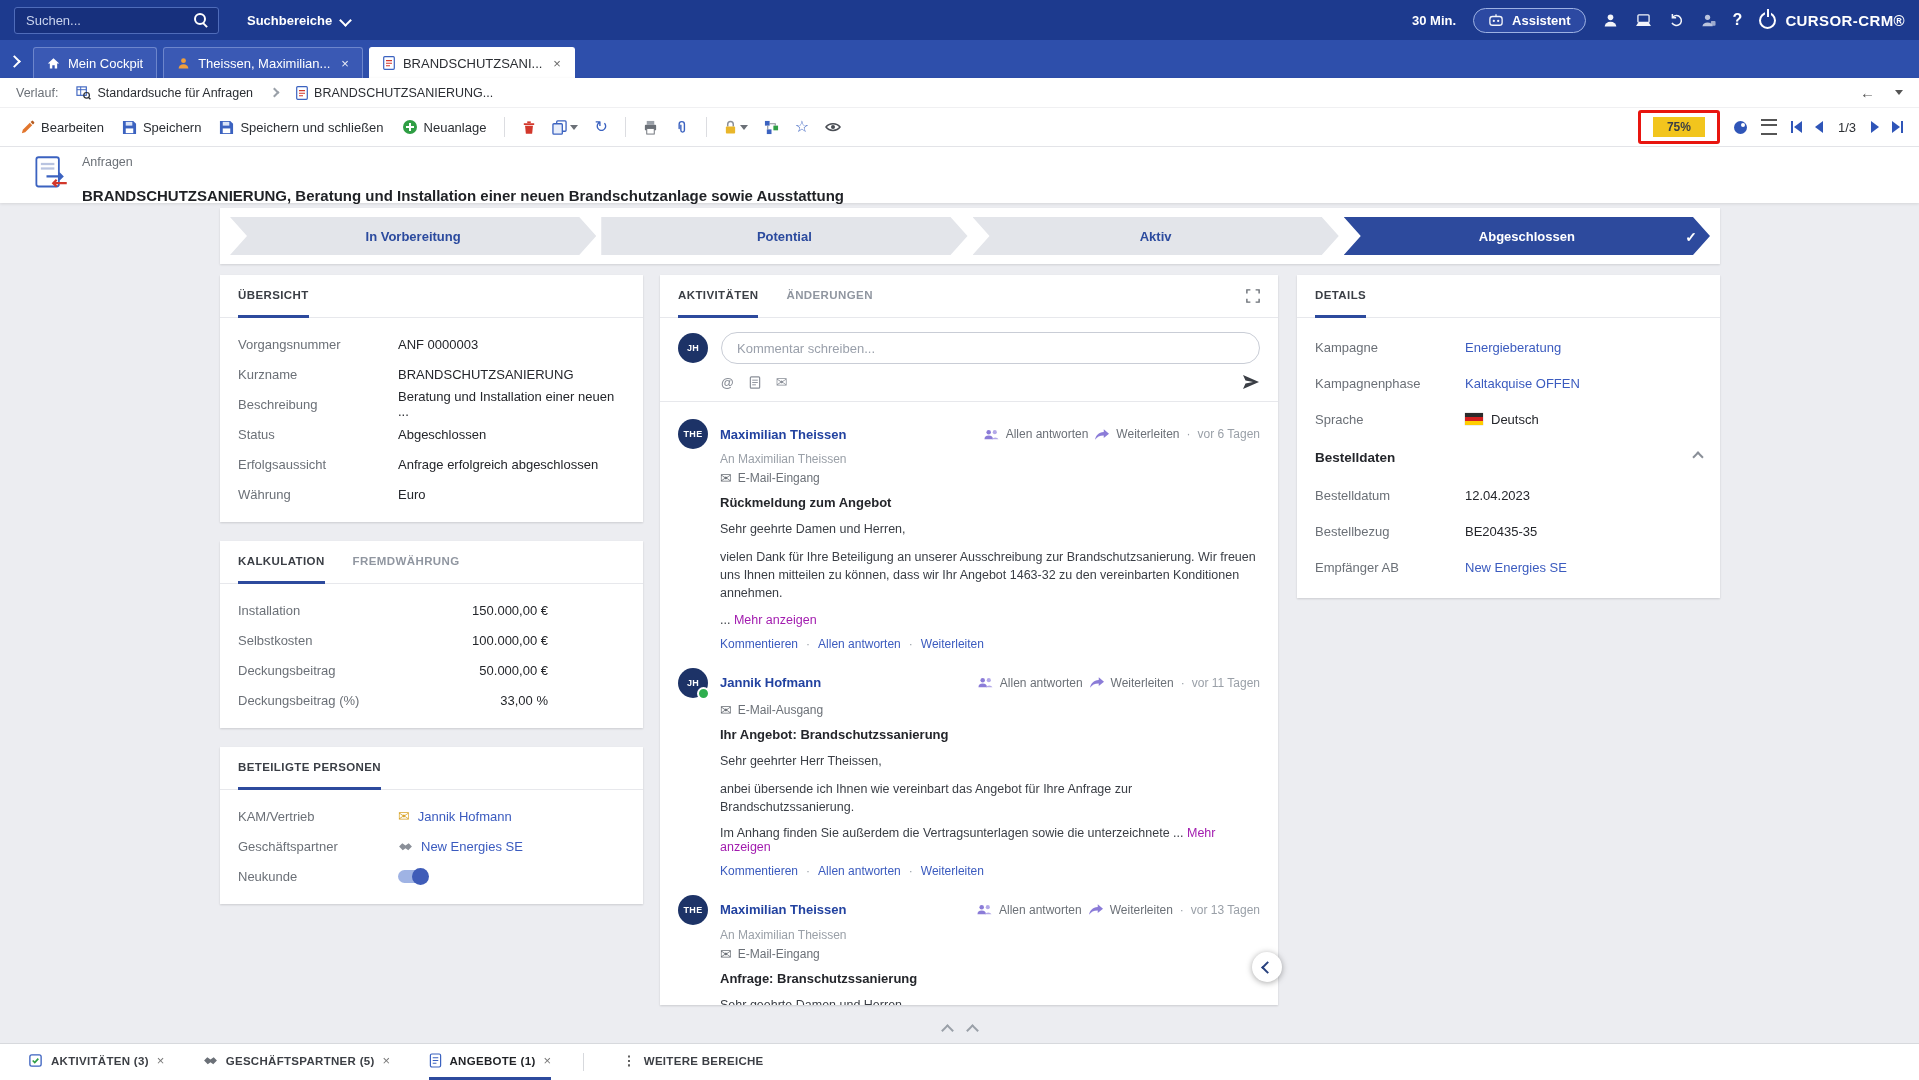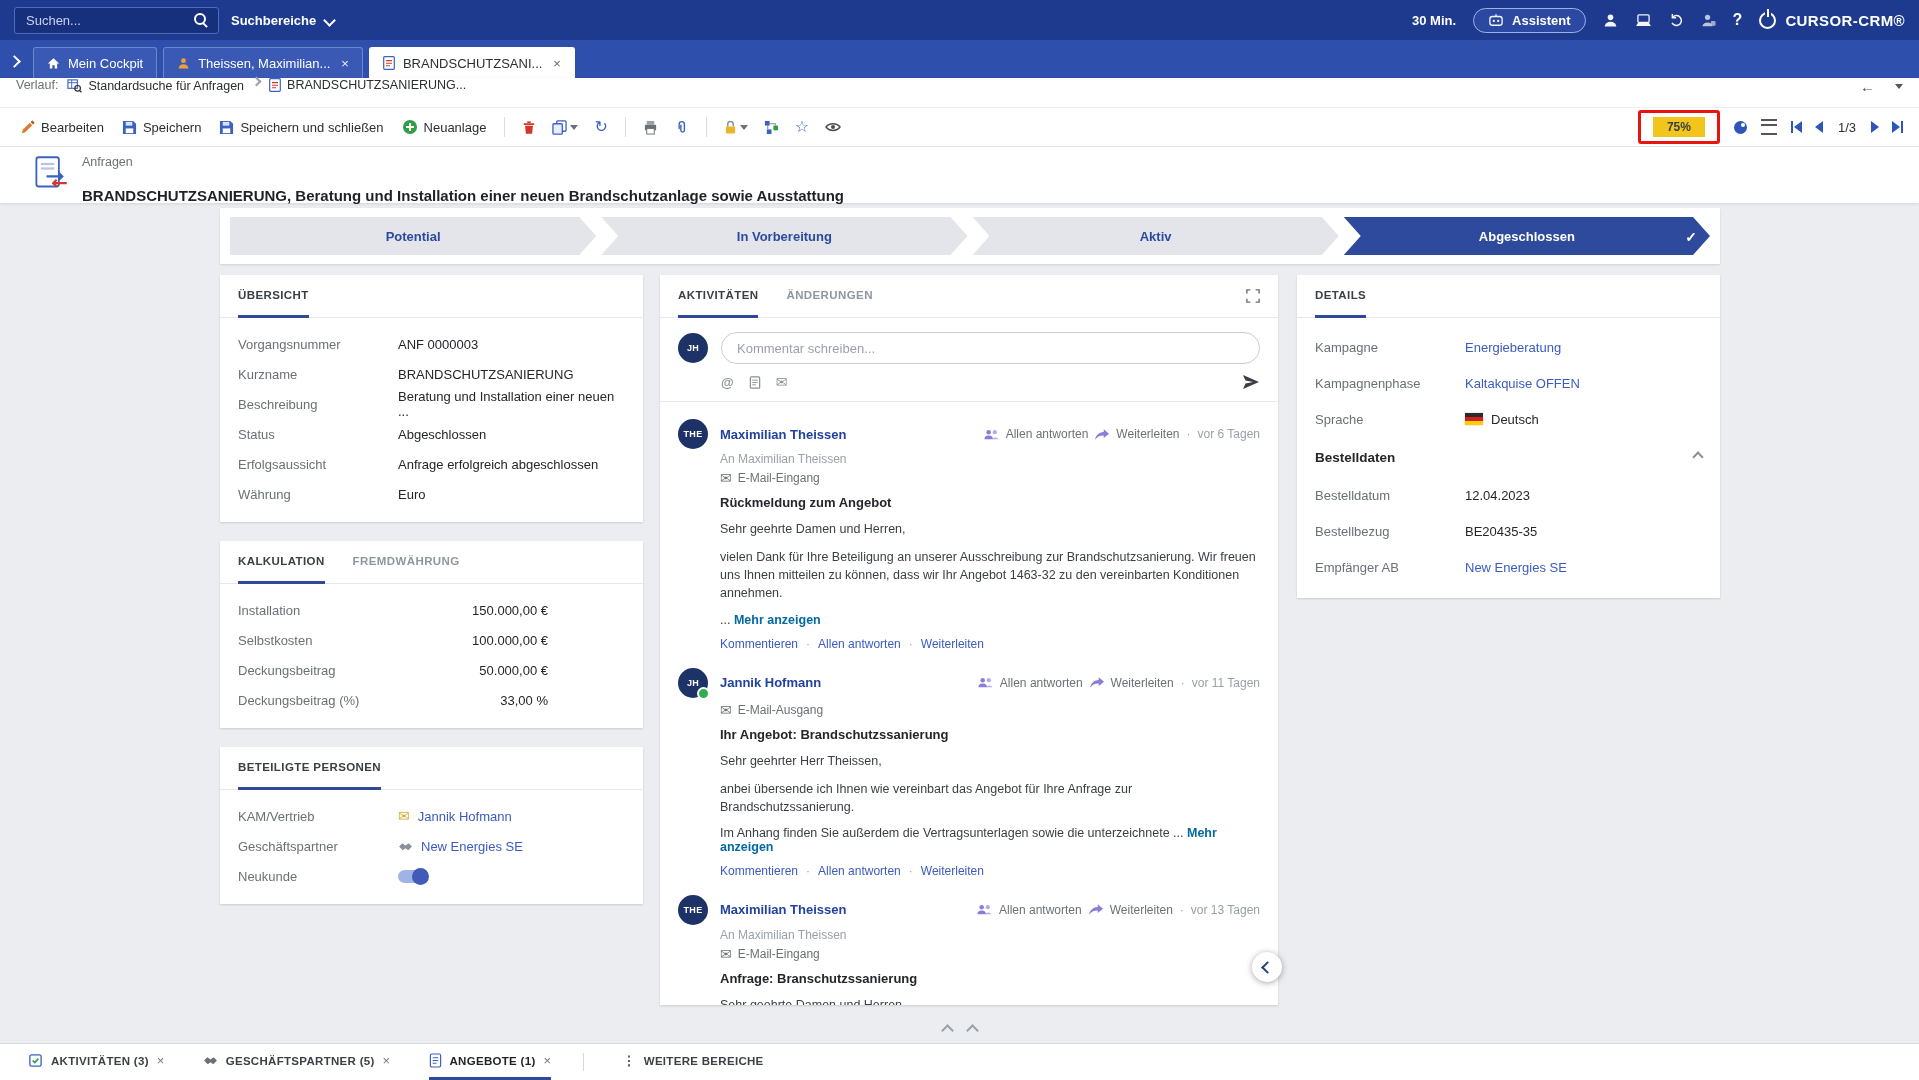"Suchen..." .topbar { gap: 6px -> 22px }
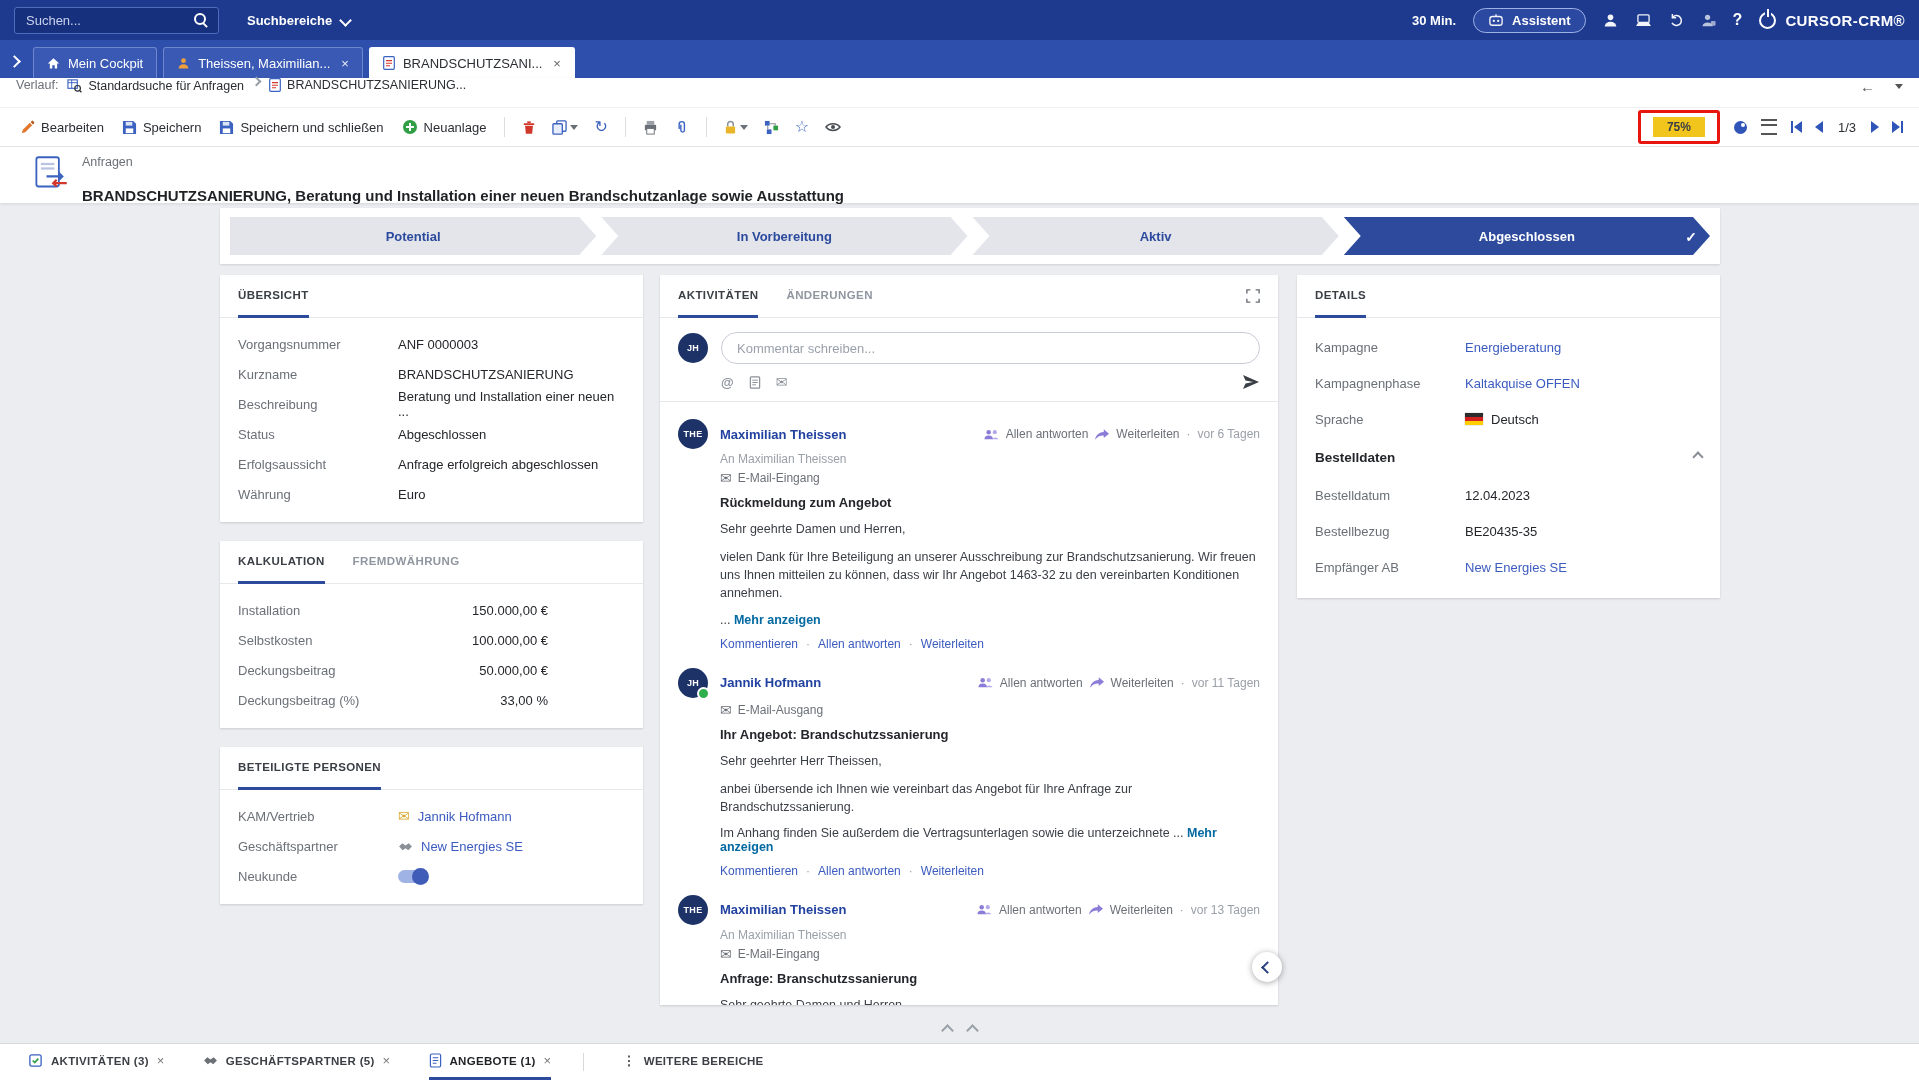"Verlauf:" .crumbbar { align-items: flex-start -> center; gap: 9px -> 18px }
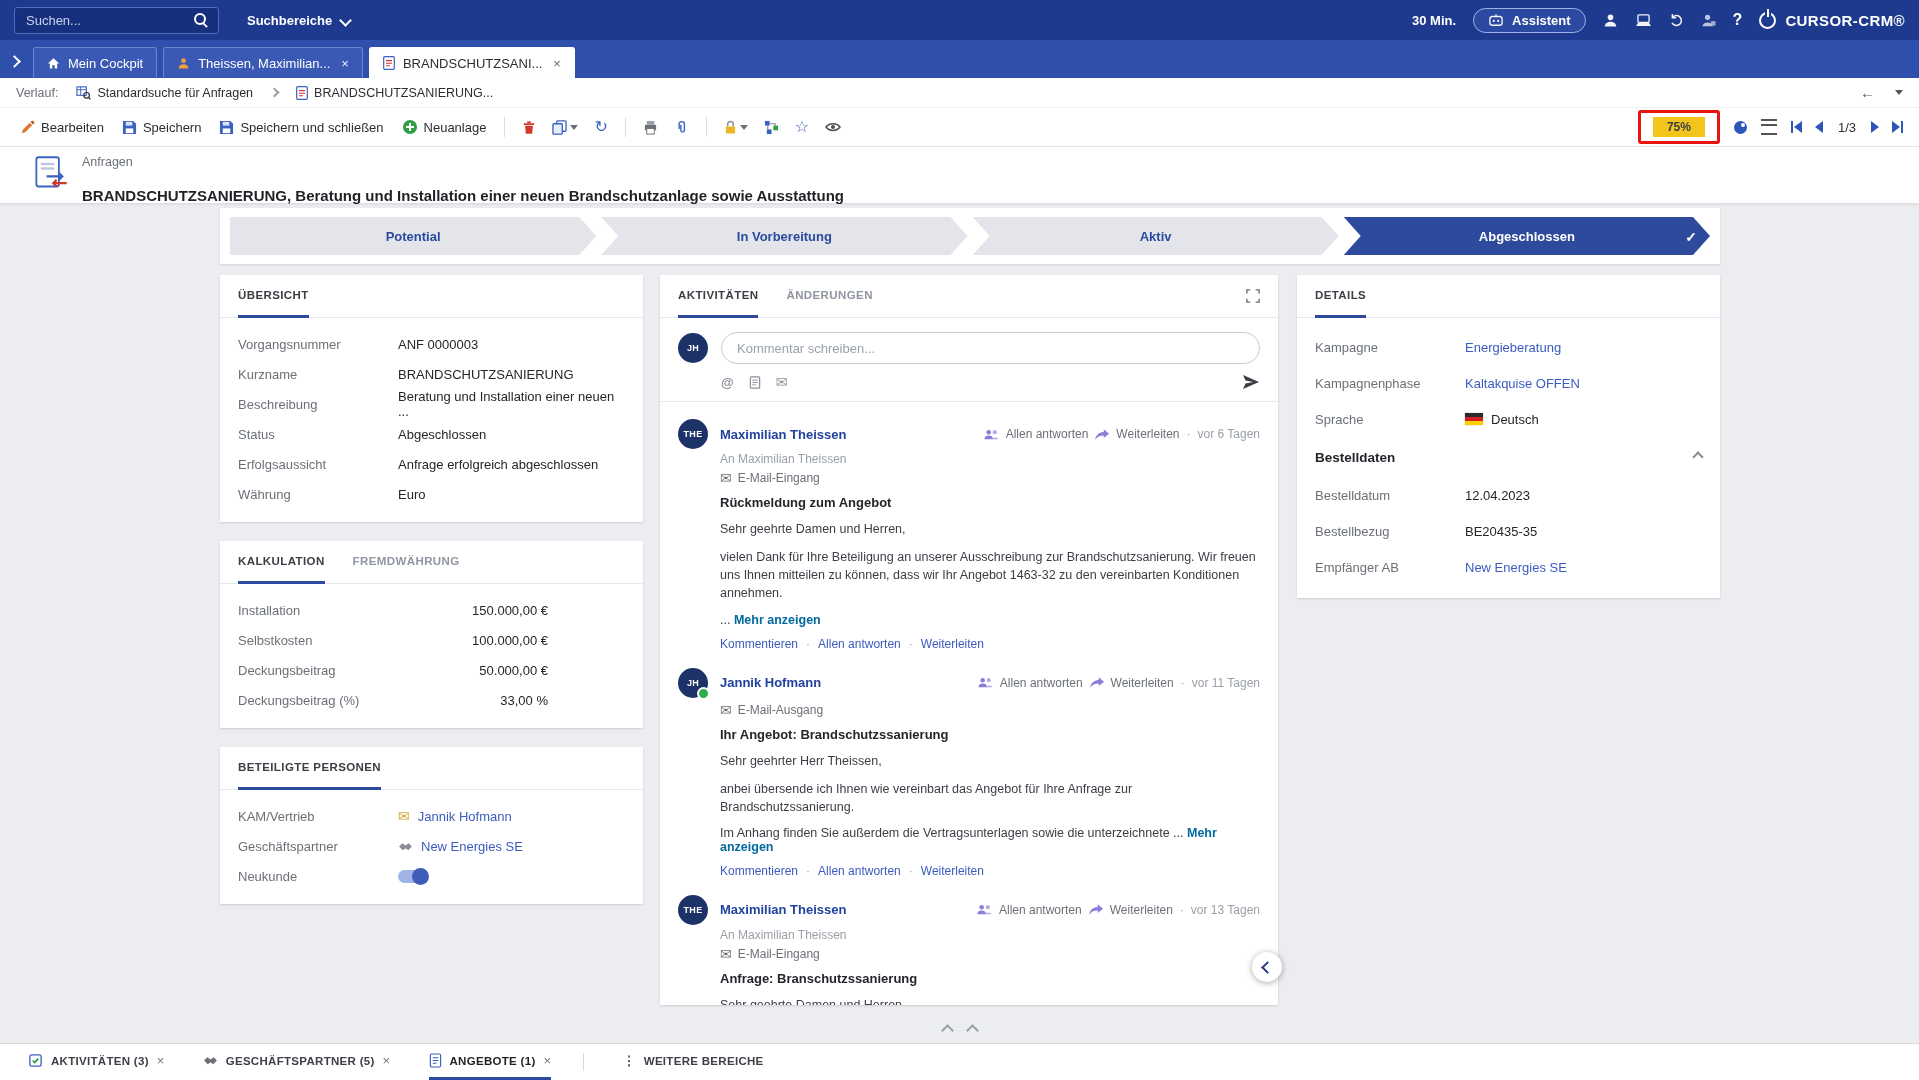"Potential" div.mstep { order: before "In Vorbereitung" -> after "In Vorbereitung" }
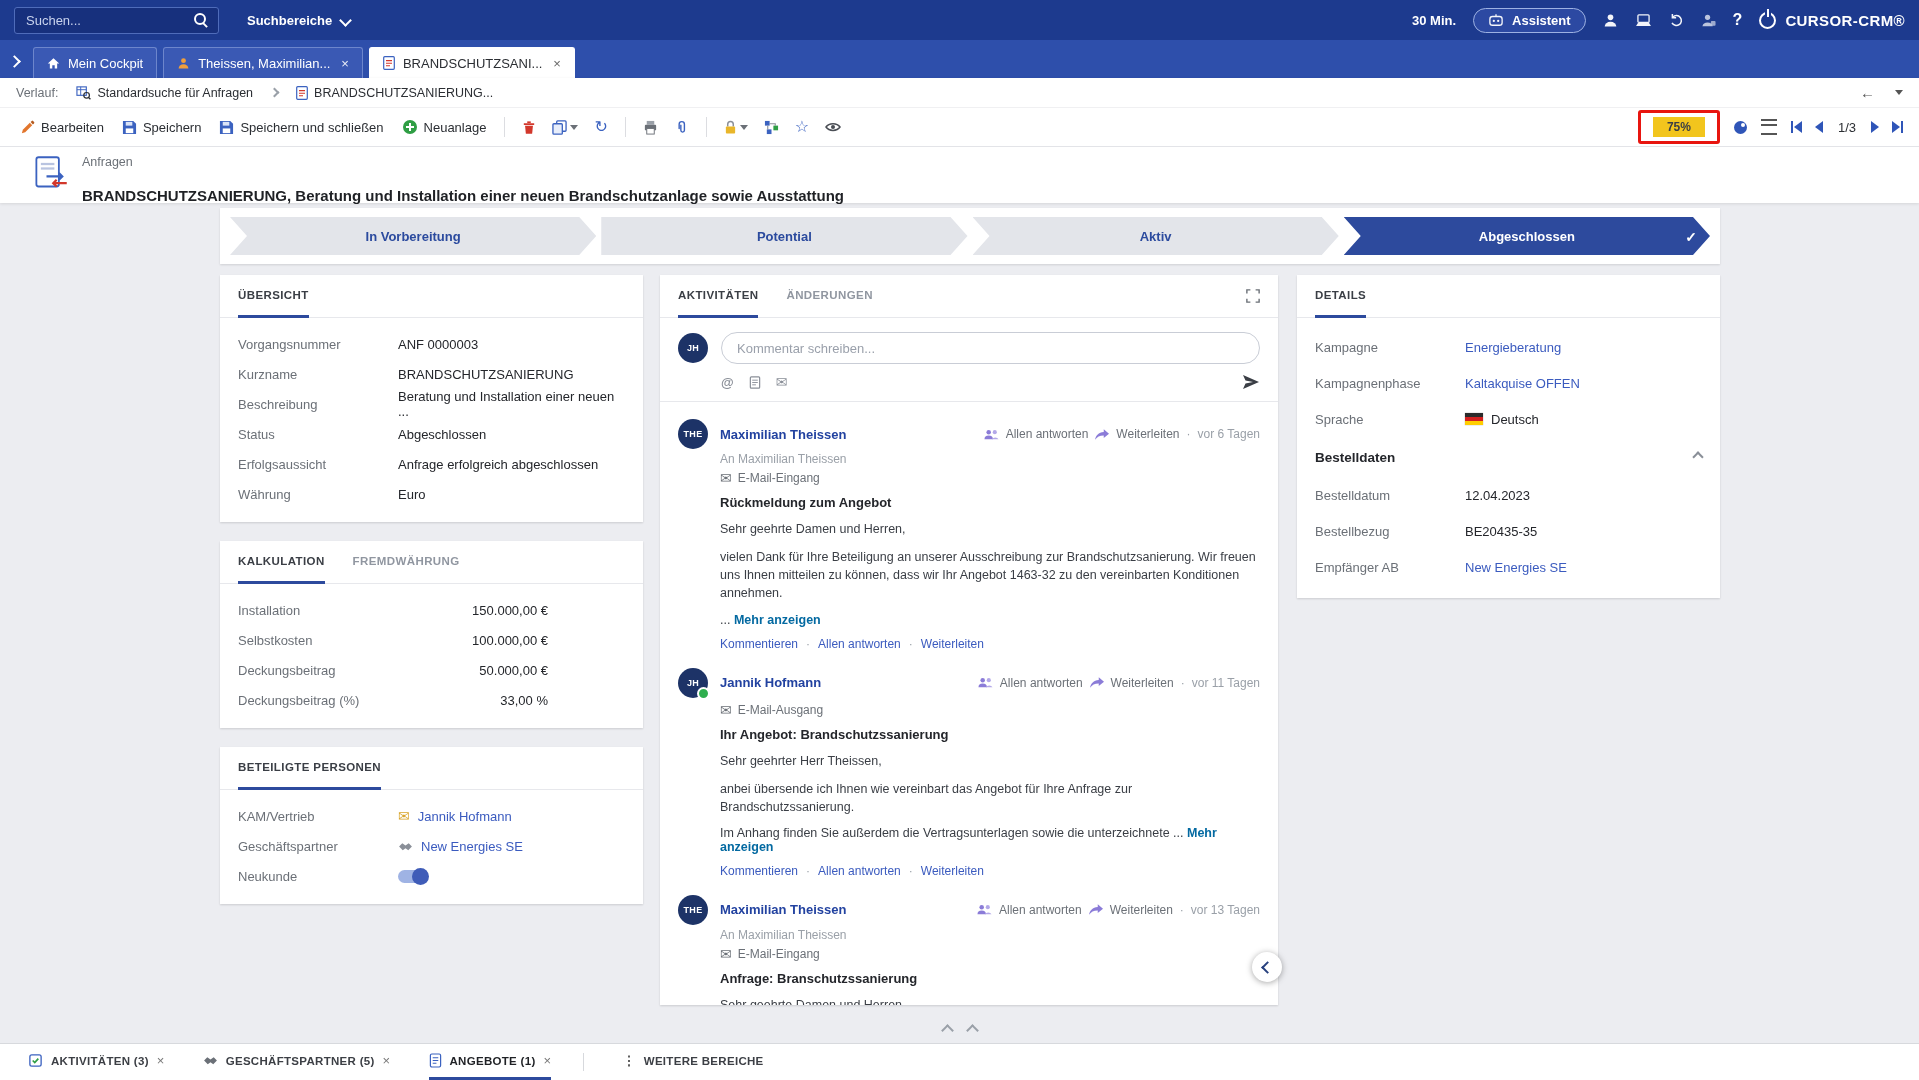"Mehr anzeigen" .fi-more .link { color: #0369a1 -> #a21caf; font-weight: 700 -> 400 }
